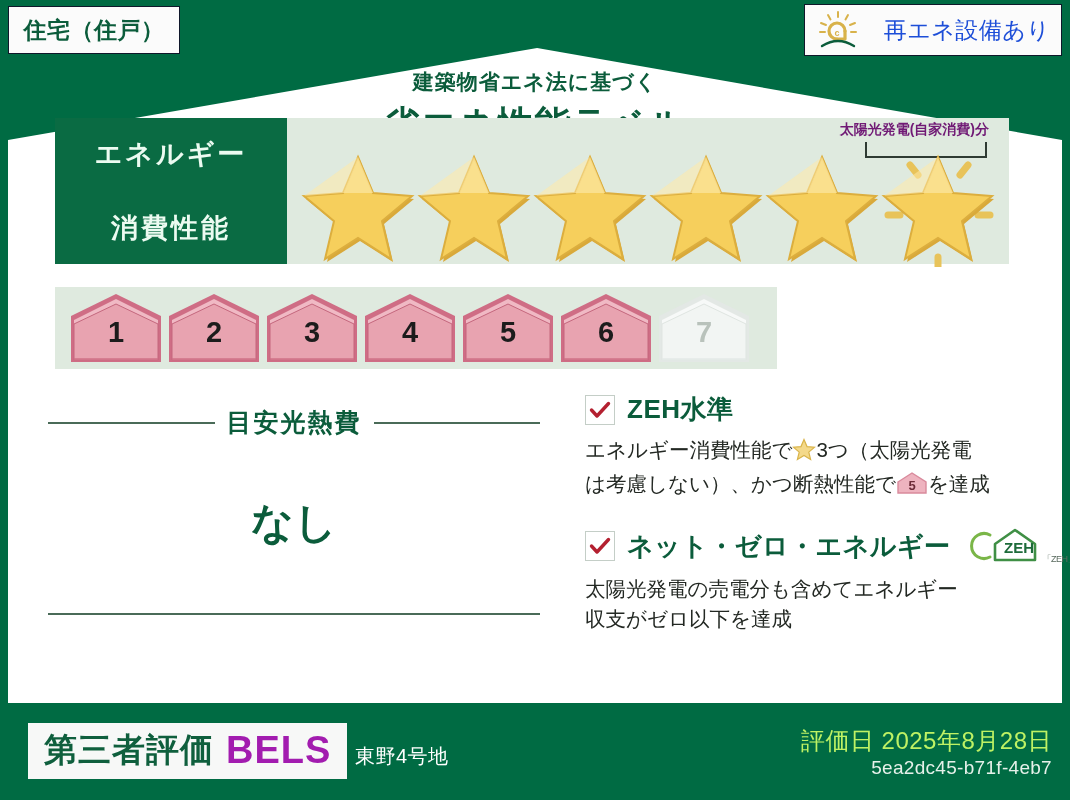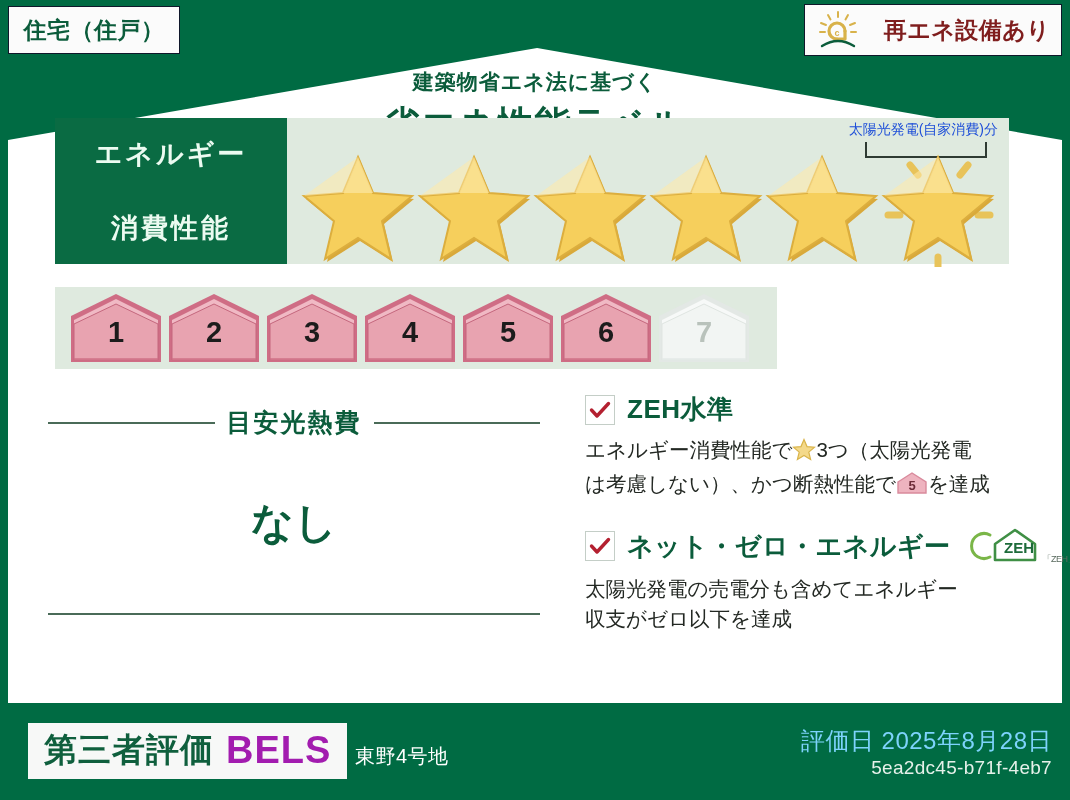"再エネ設備あり" #chip-renew .txt { color: #7f1d1d -> #1d4ed8; font-weight: 700 -> 400 }
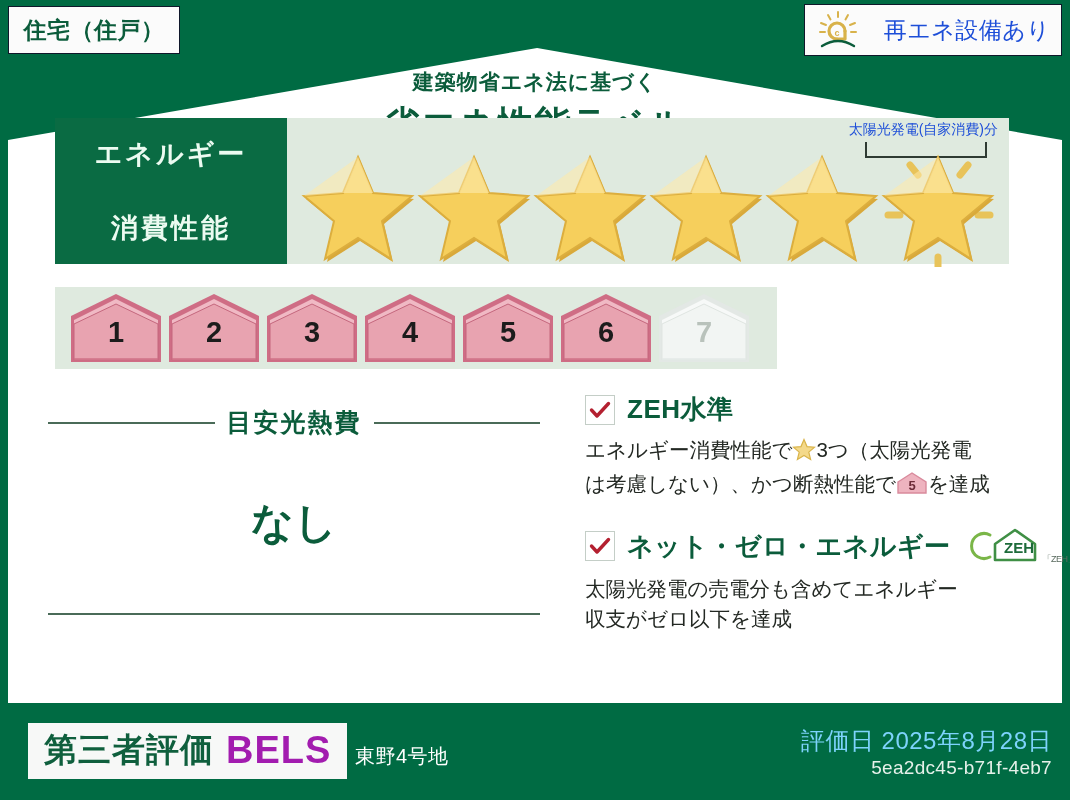"太陽光発電(自家消費)分" #solar-cap { color: #1d4ed8 -> #701a75; font-weight: 400 -> 700; right: 11px -> 20px }
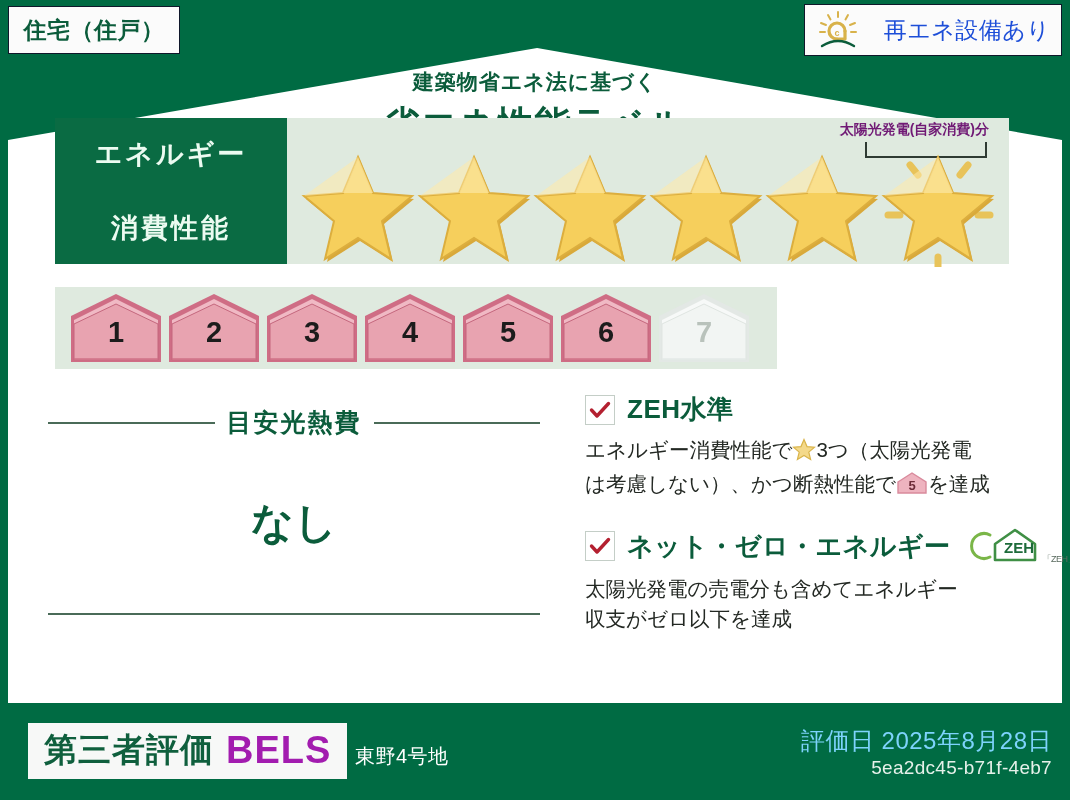"評価日 2025年8月28日" #eval-date { color: #7dd3fc -> #bef264 }
